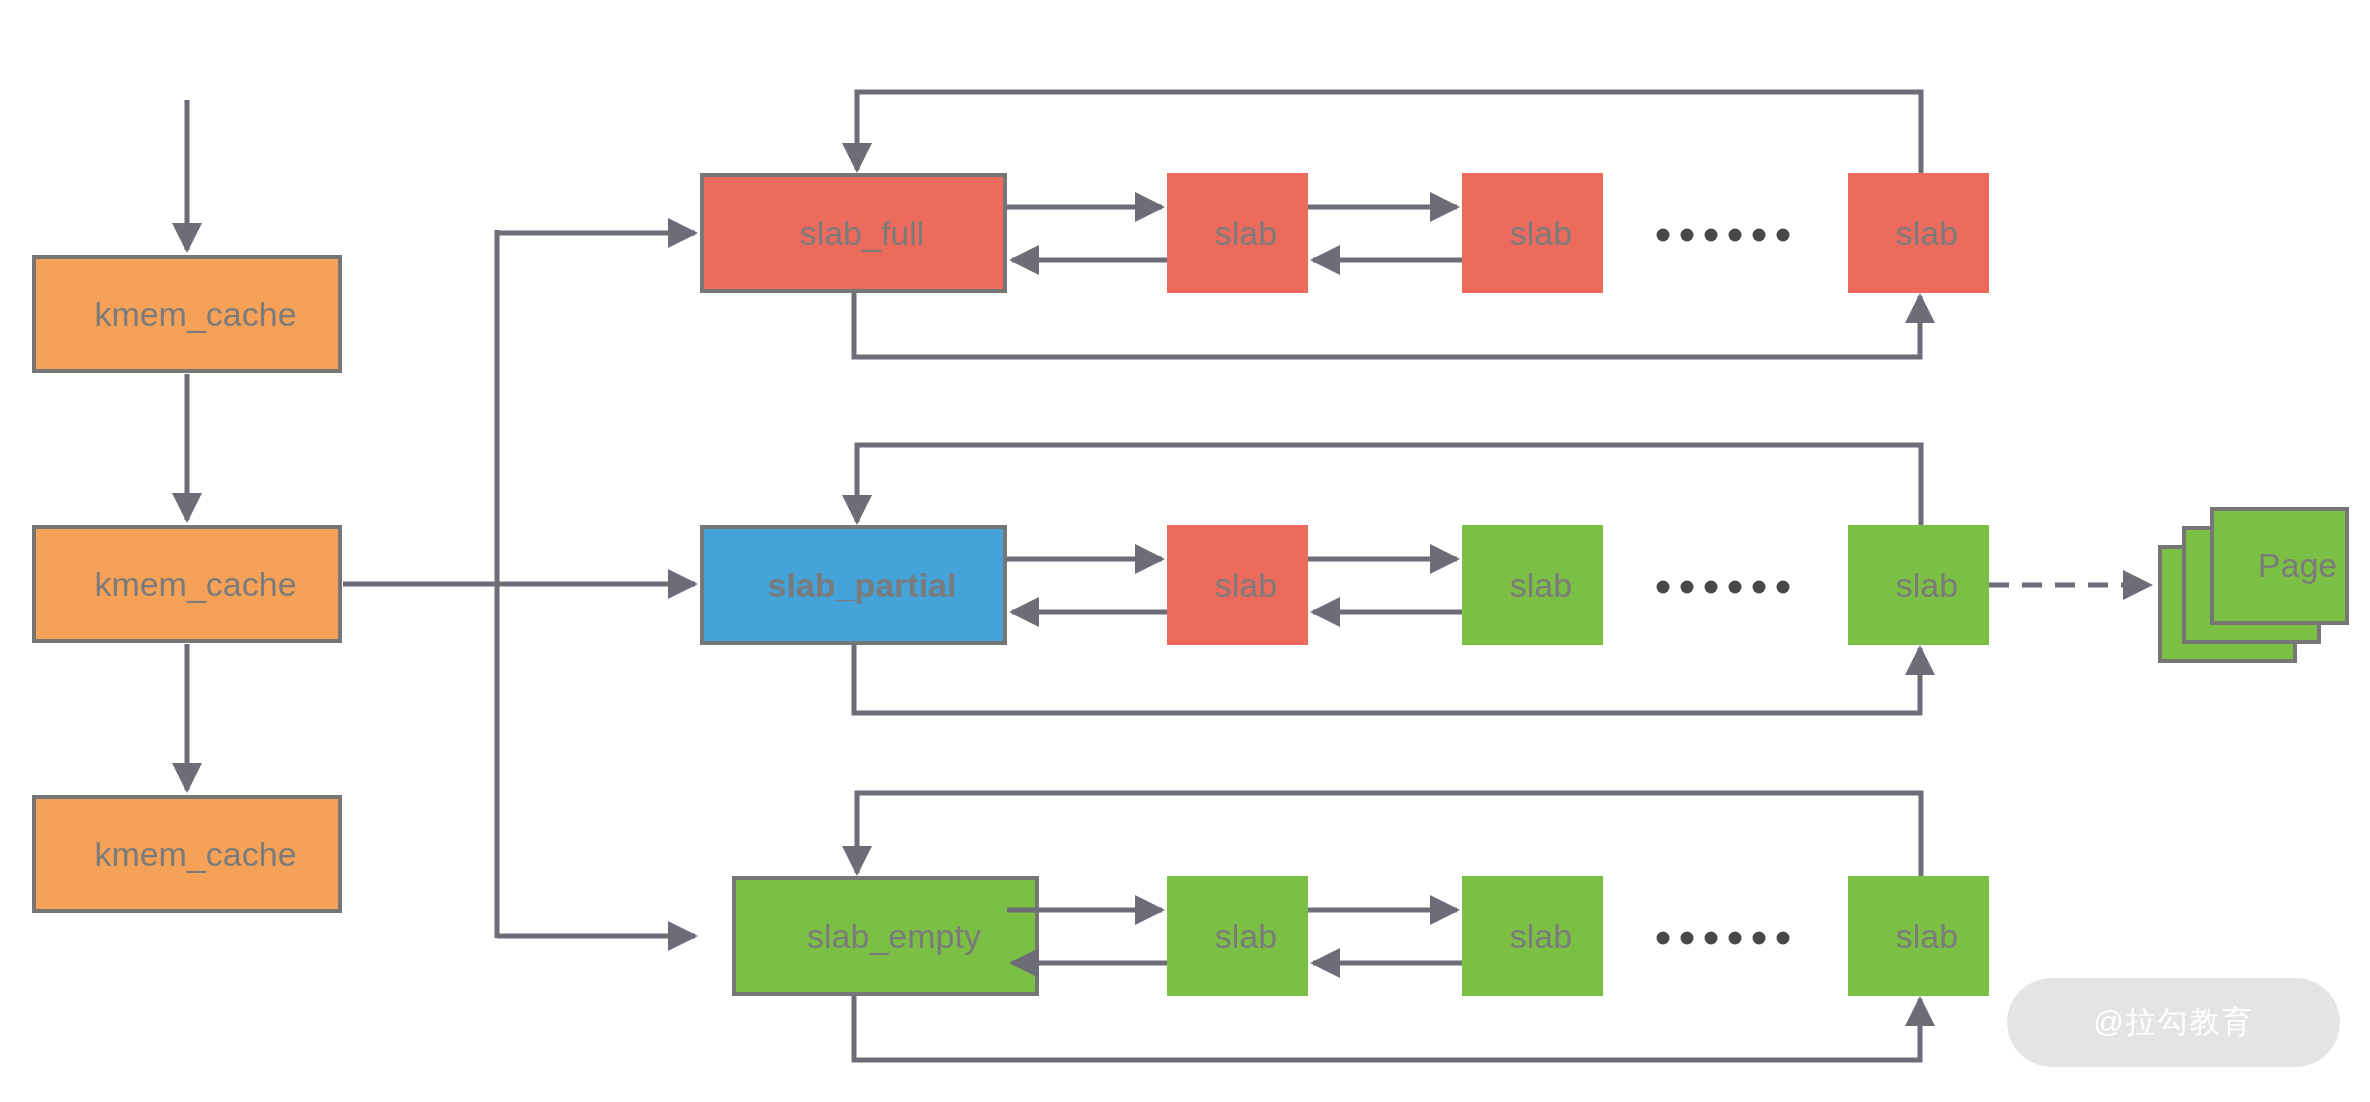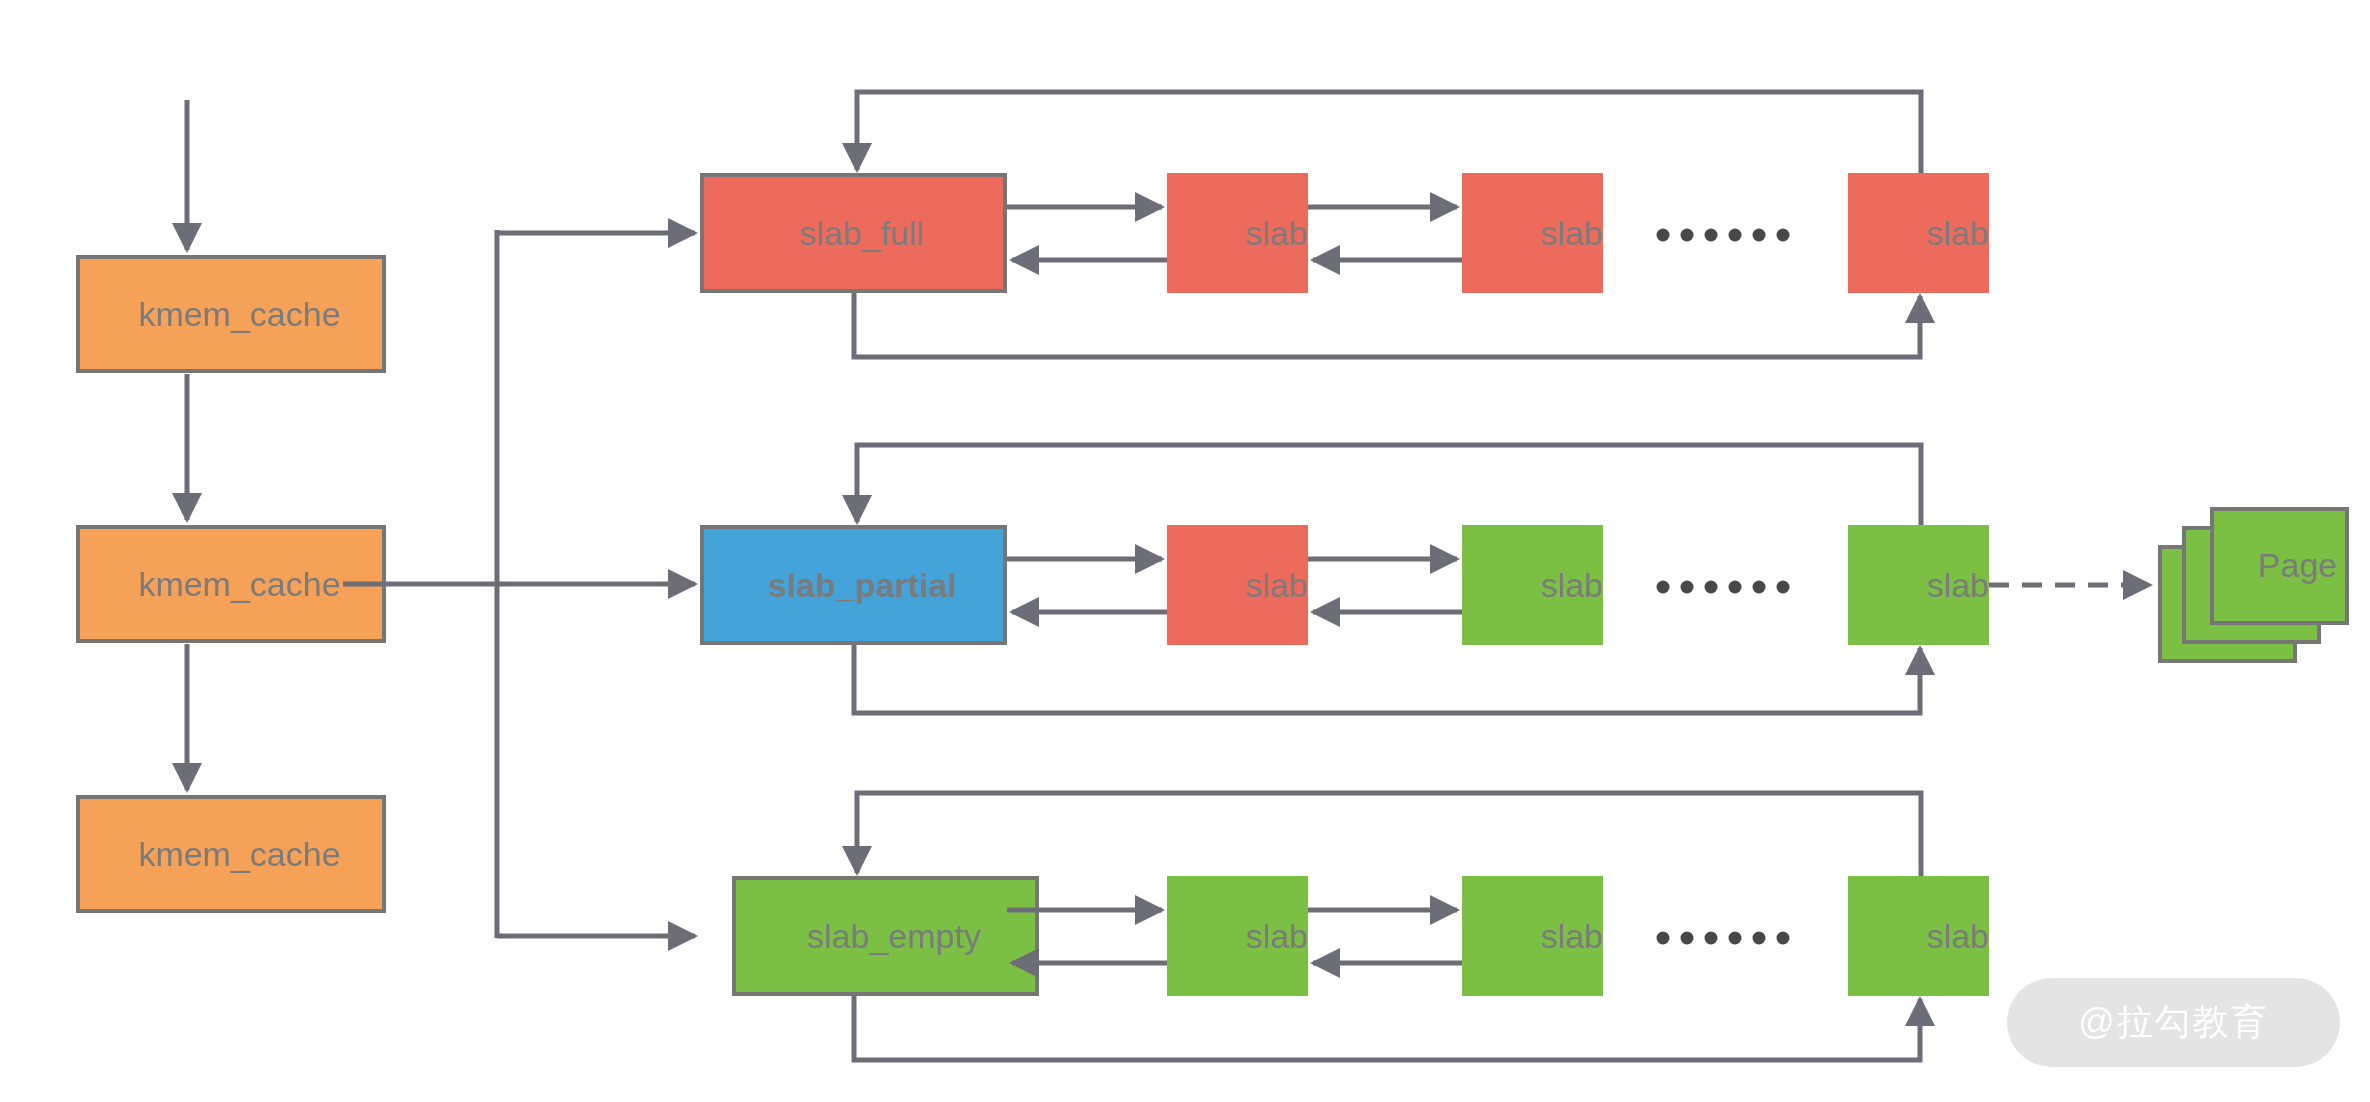"slab" .box.noborder { justify-content: flex-end -> none }
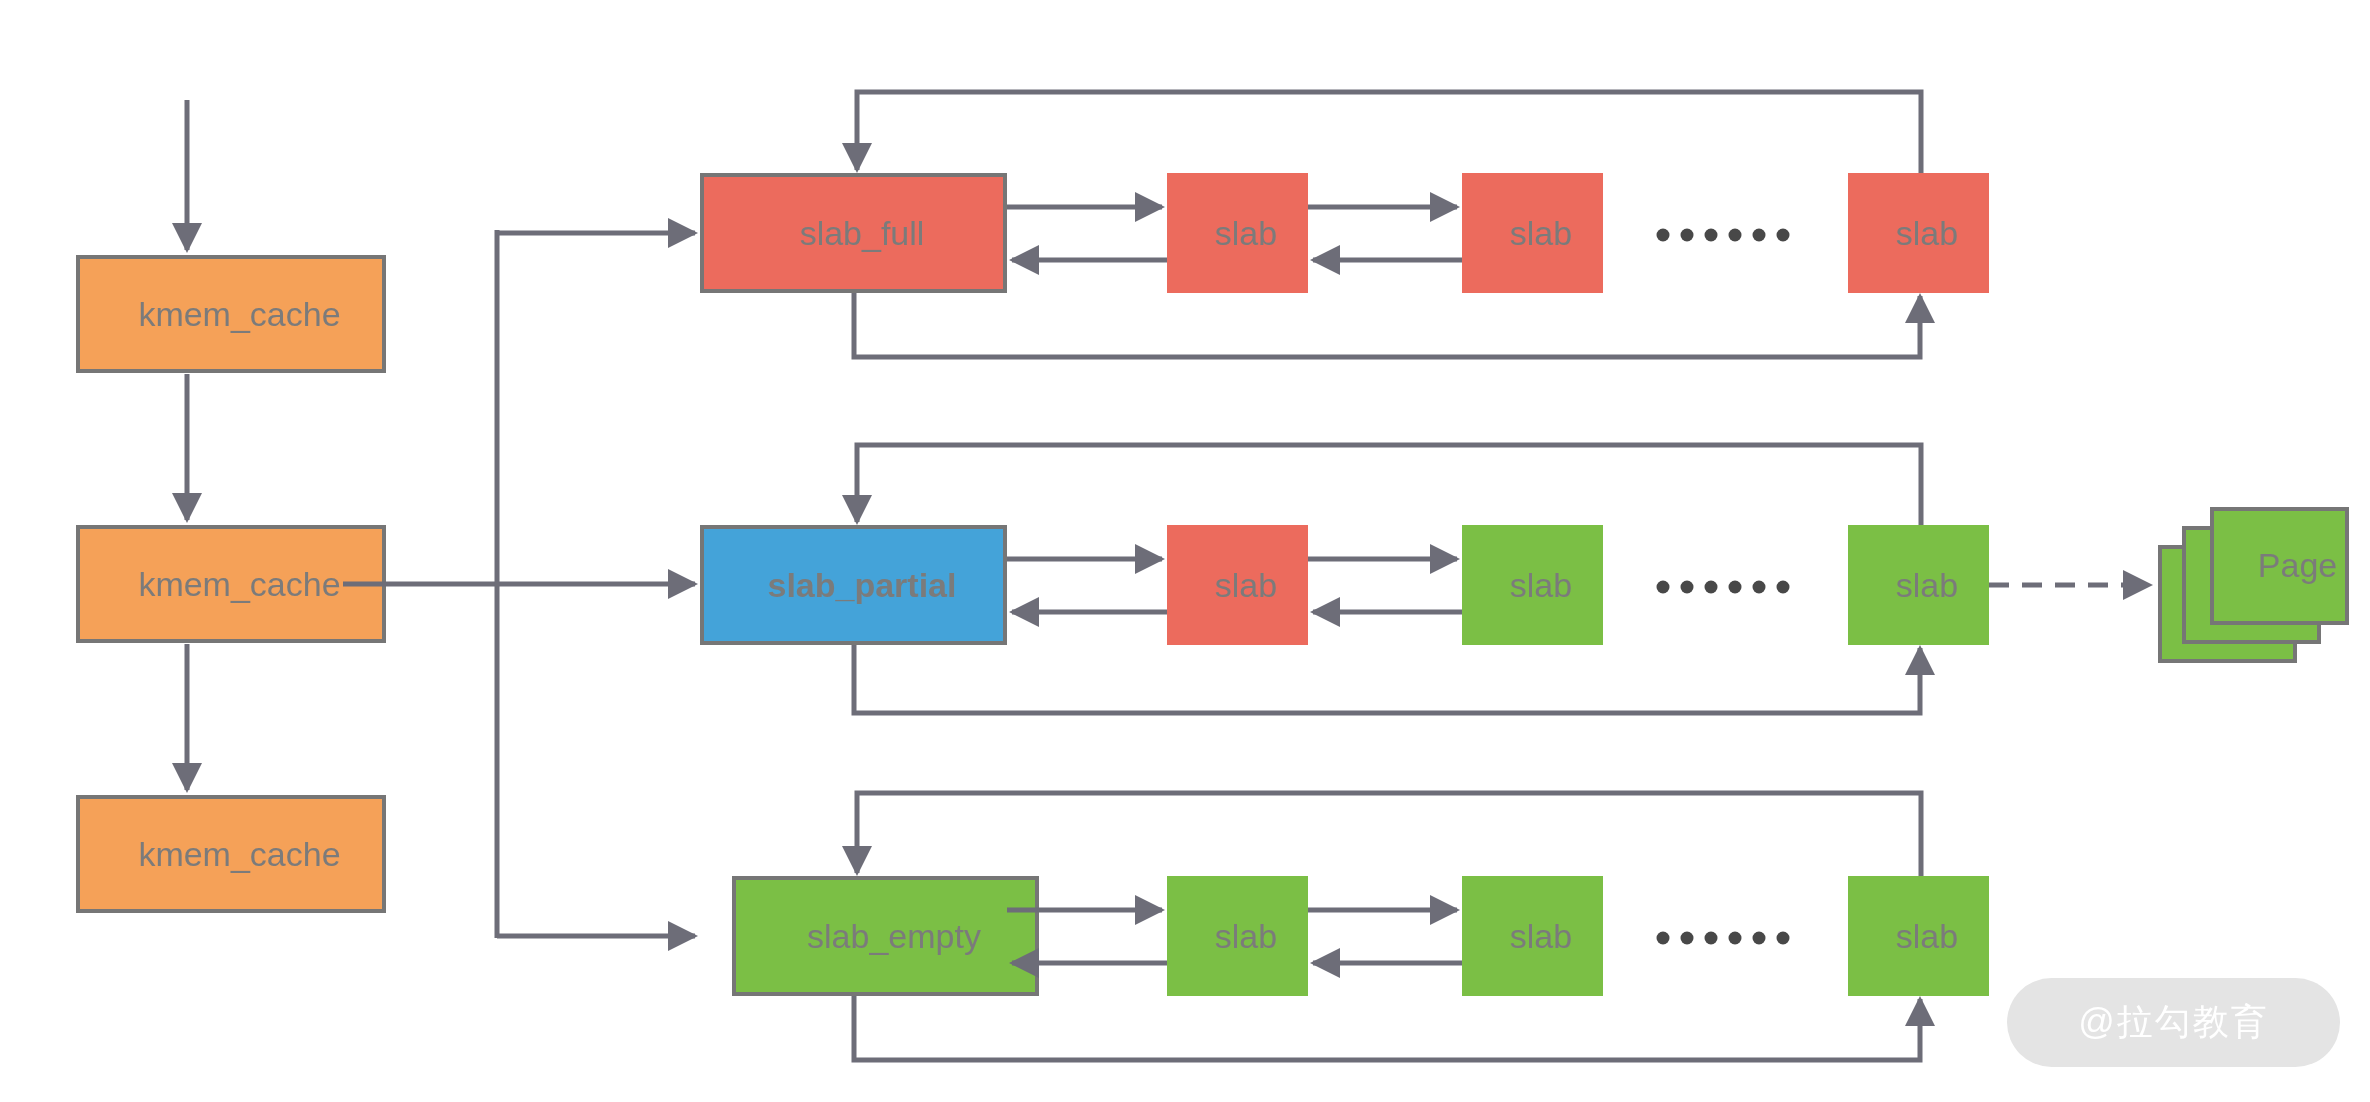"kmem_cache" [data-color="orange"] { margin-left: 44px -> none }
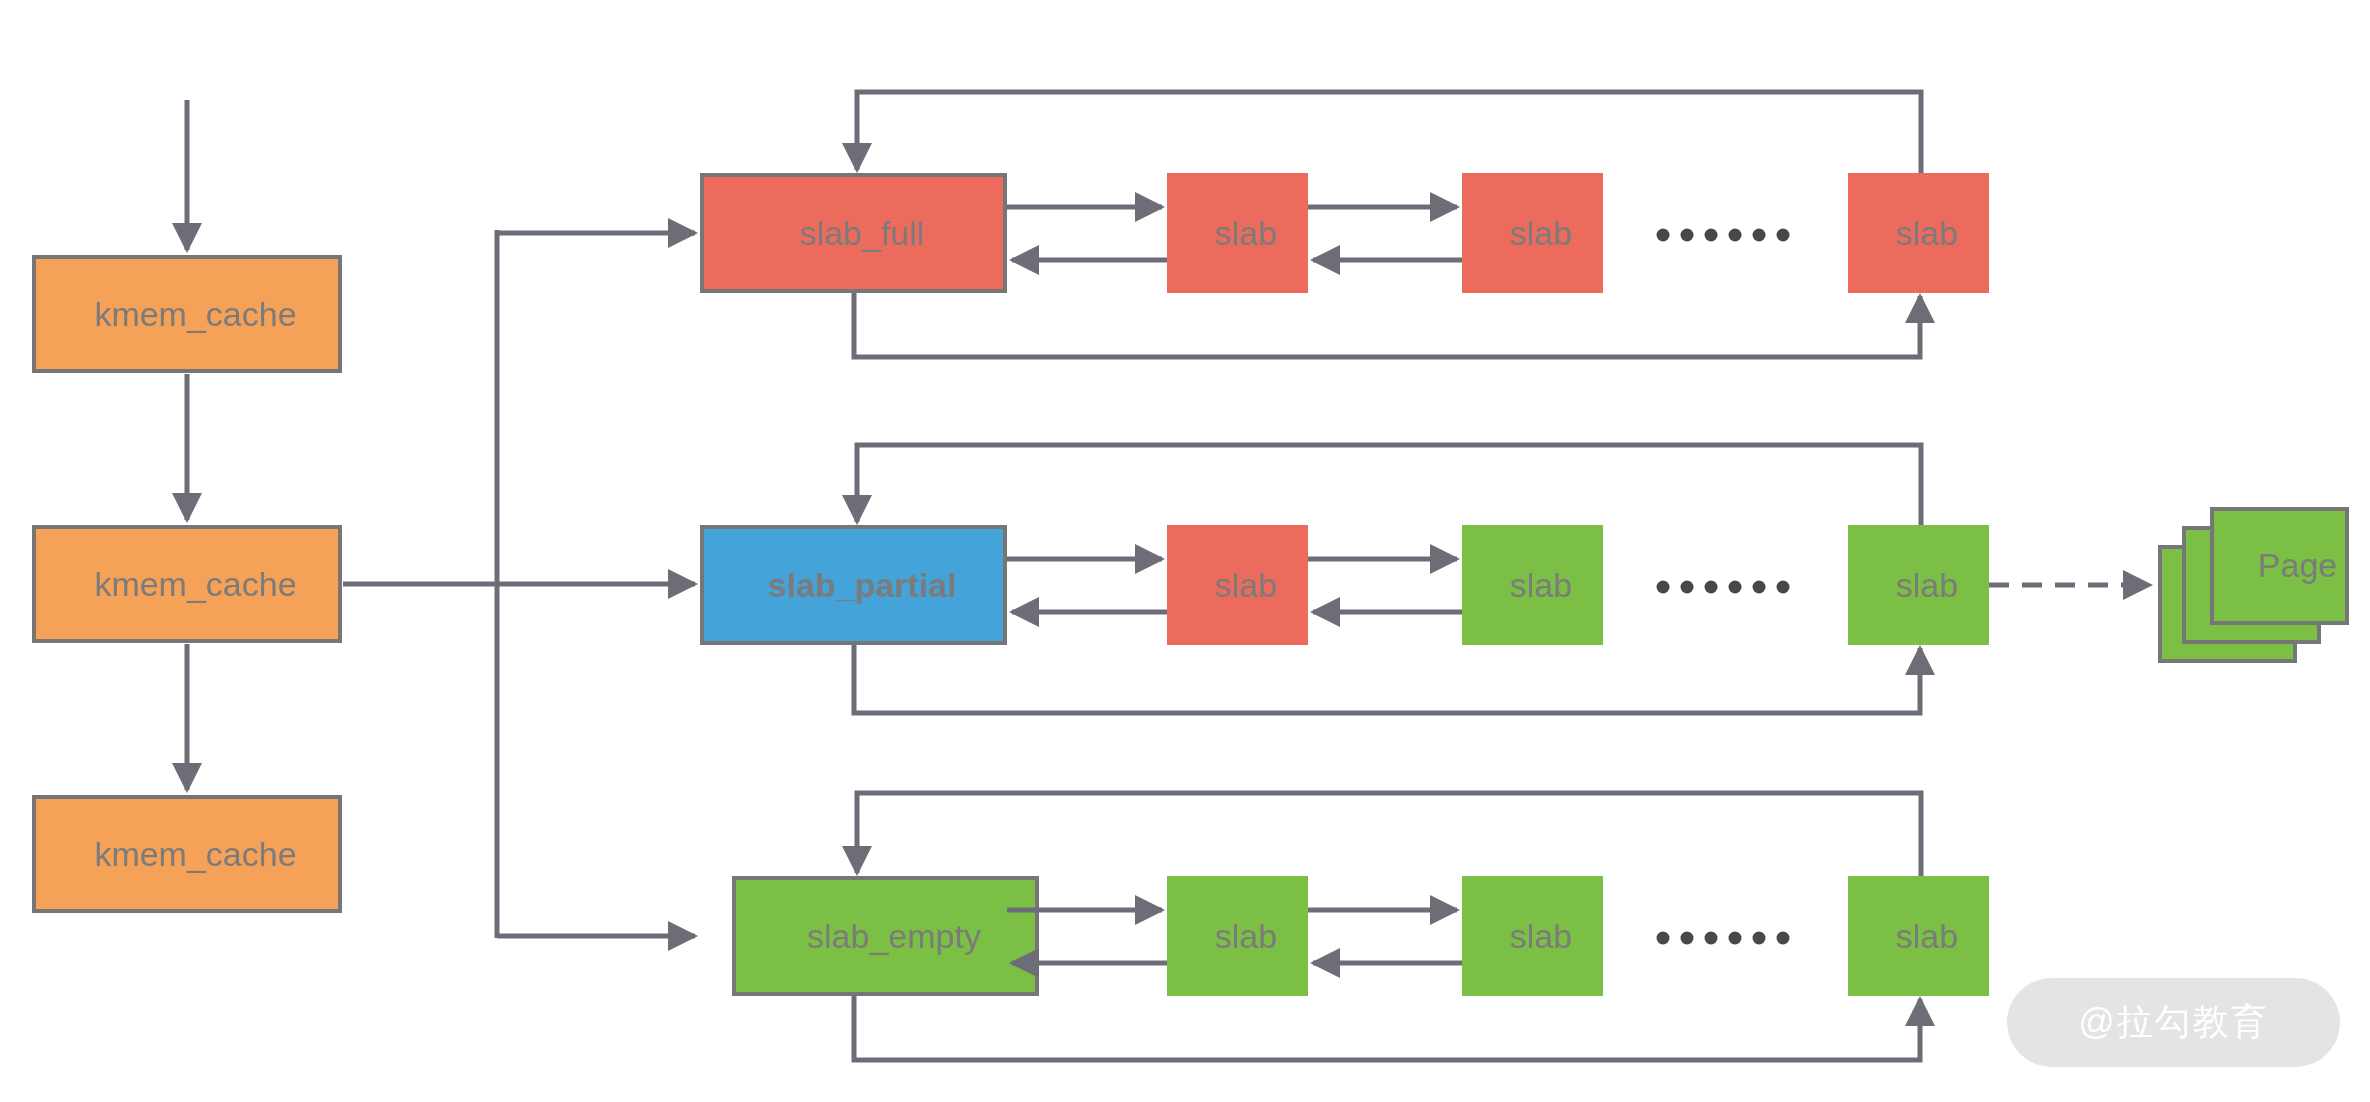"@拉勾教育" .watermark { font-size: 36px -> 30px }
